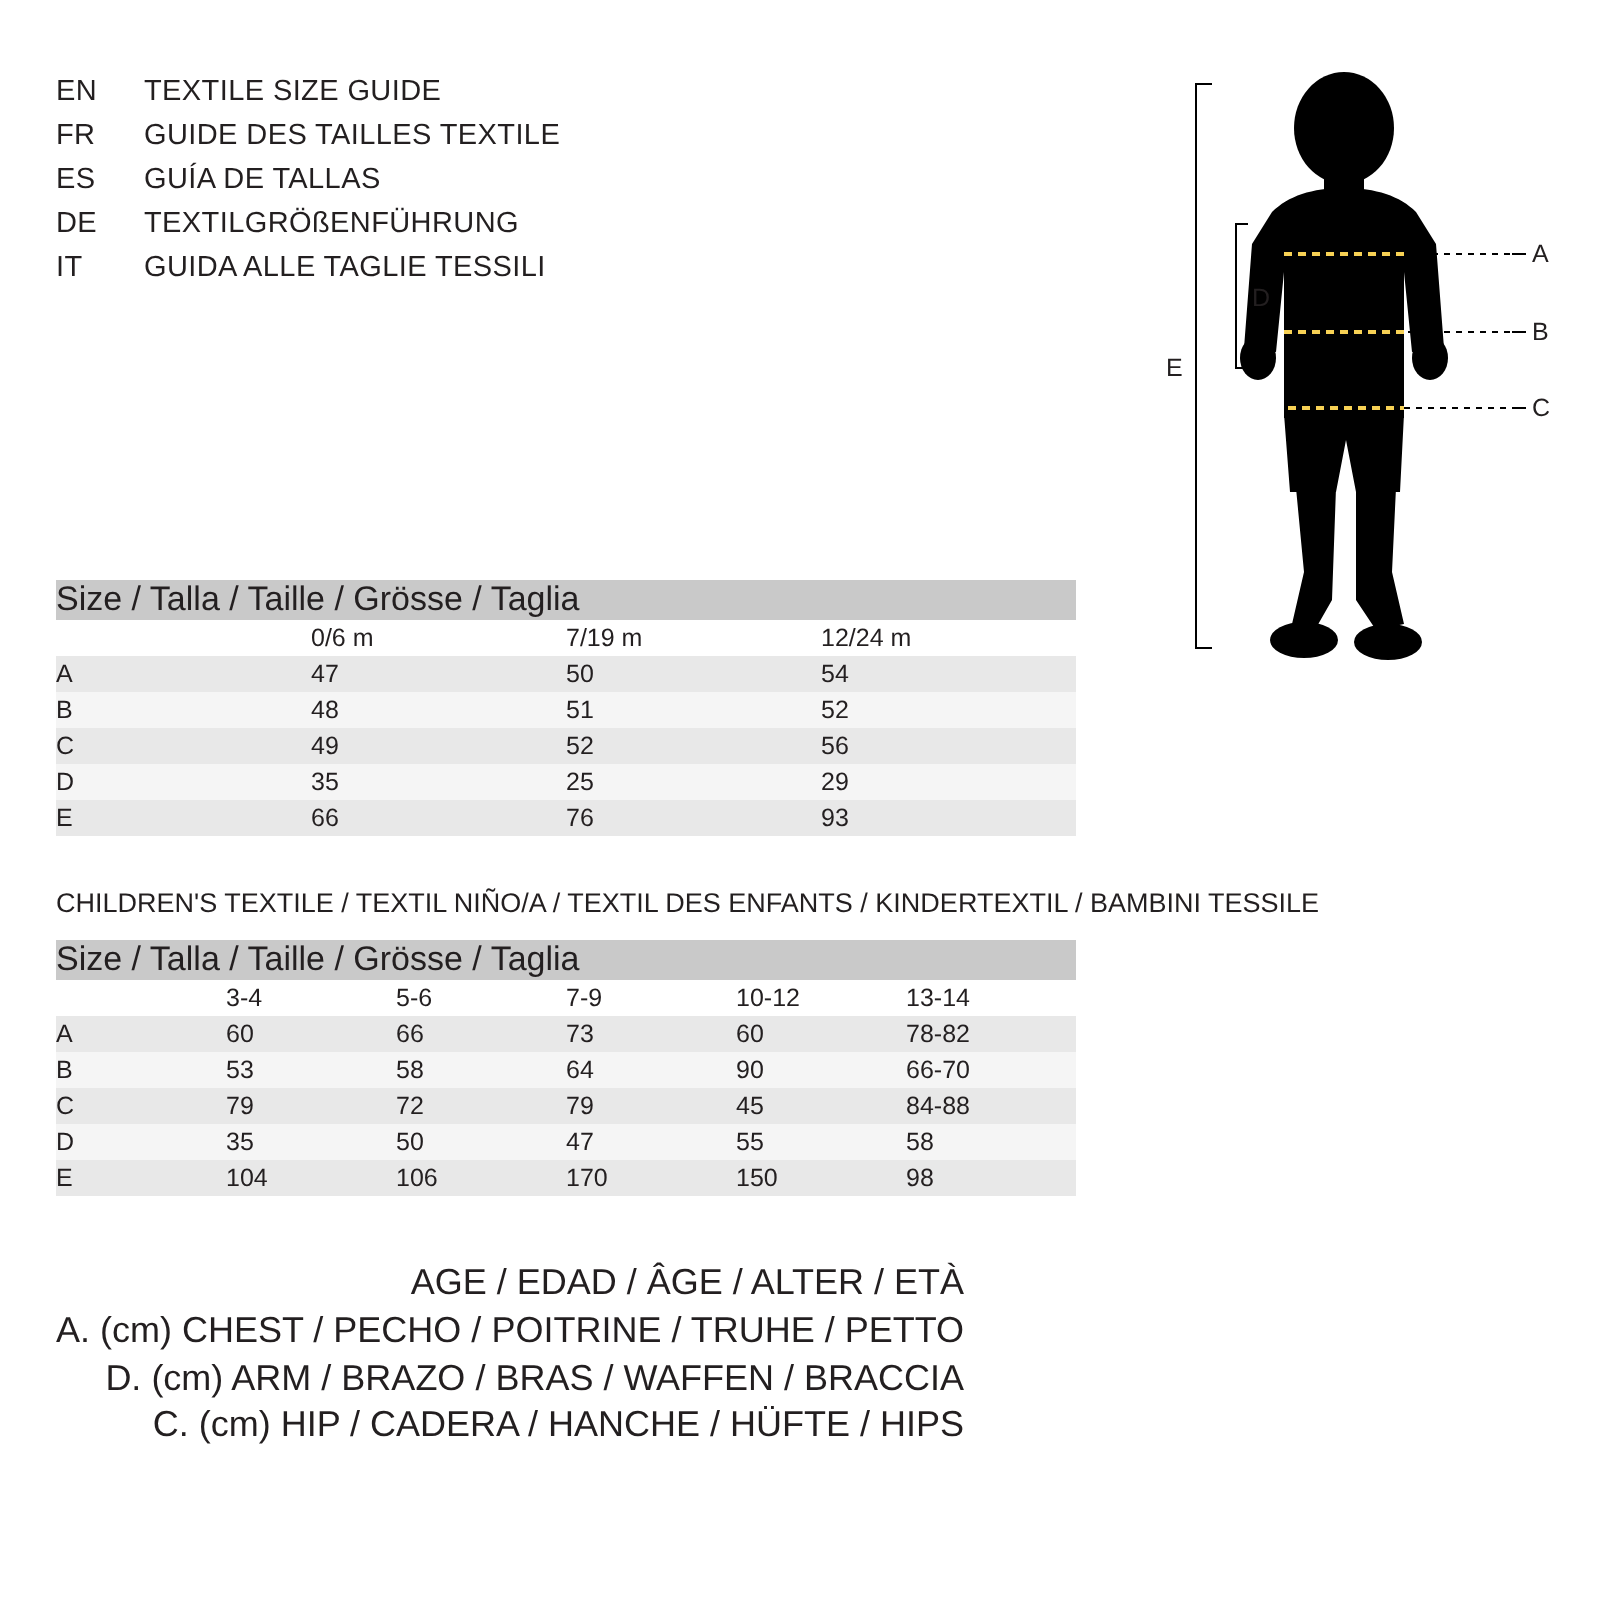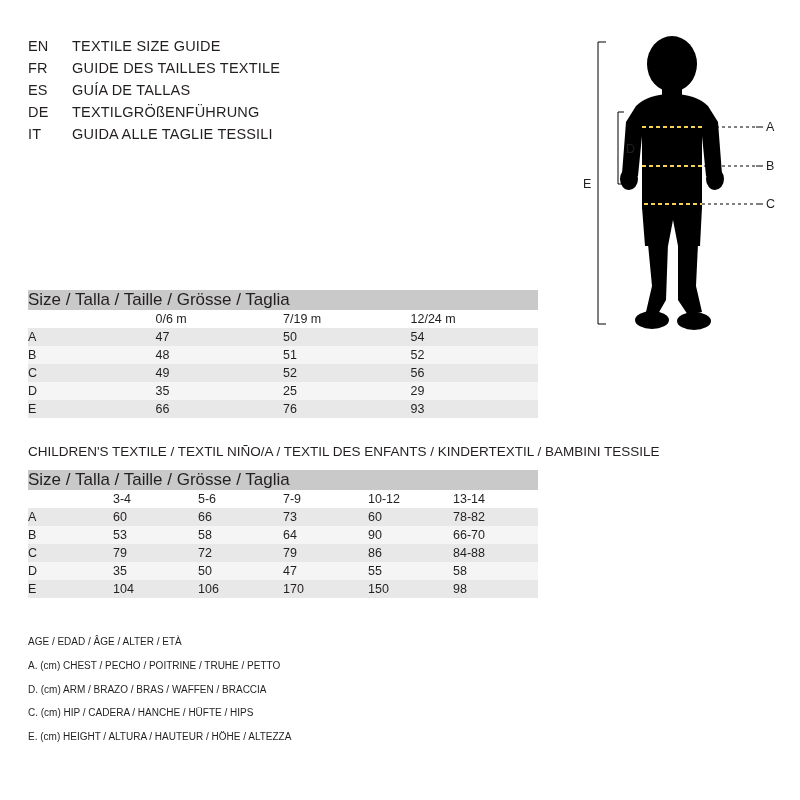"86" td { text: 86 -> 45 }
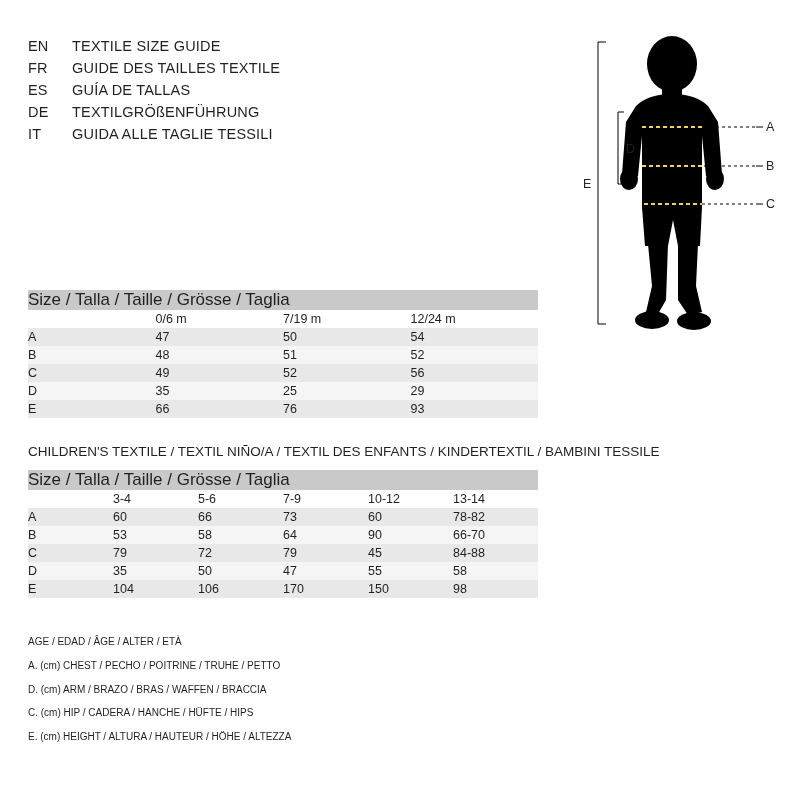"AGE / EDAD / ÂGE" .legend { font-size: 10px -> 18px; text-align: none -> right }
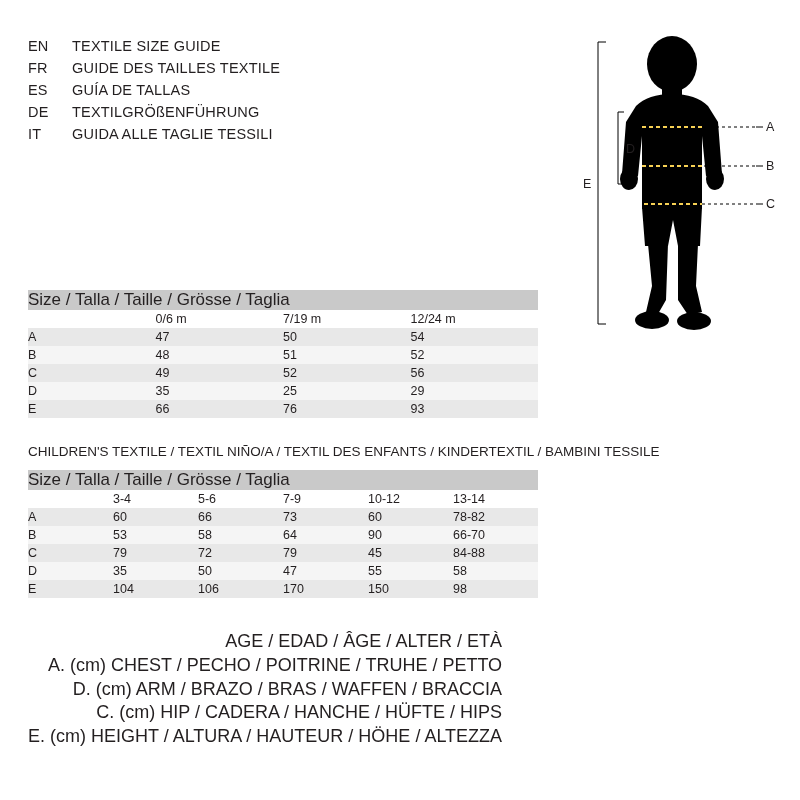"E. (cm) HEIGHT / ALTURA" div { html: <div>E. (cm) HEIGHT / ALTURA / HAUTEUR / HÖHE / ALTEZZA</div> -> none }
